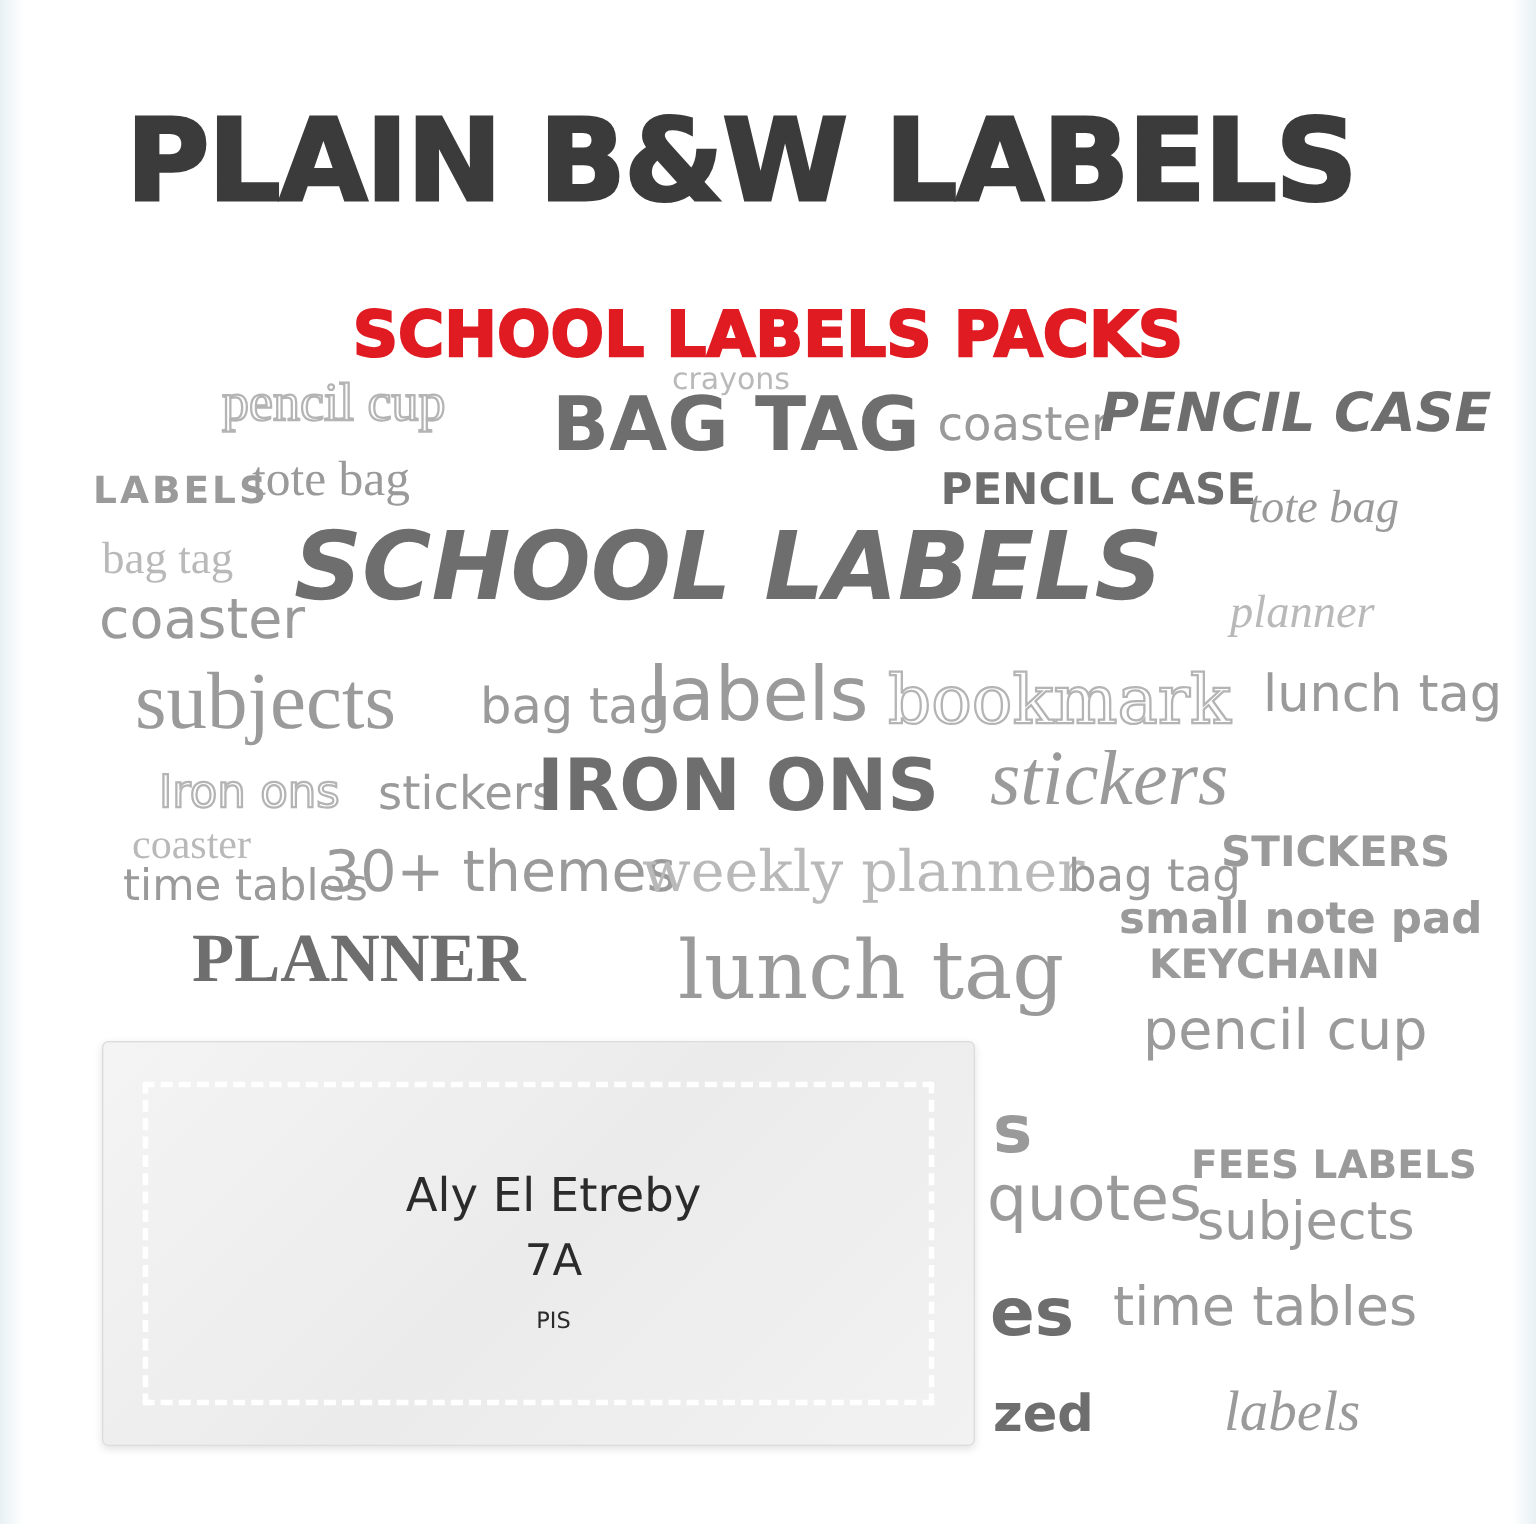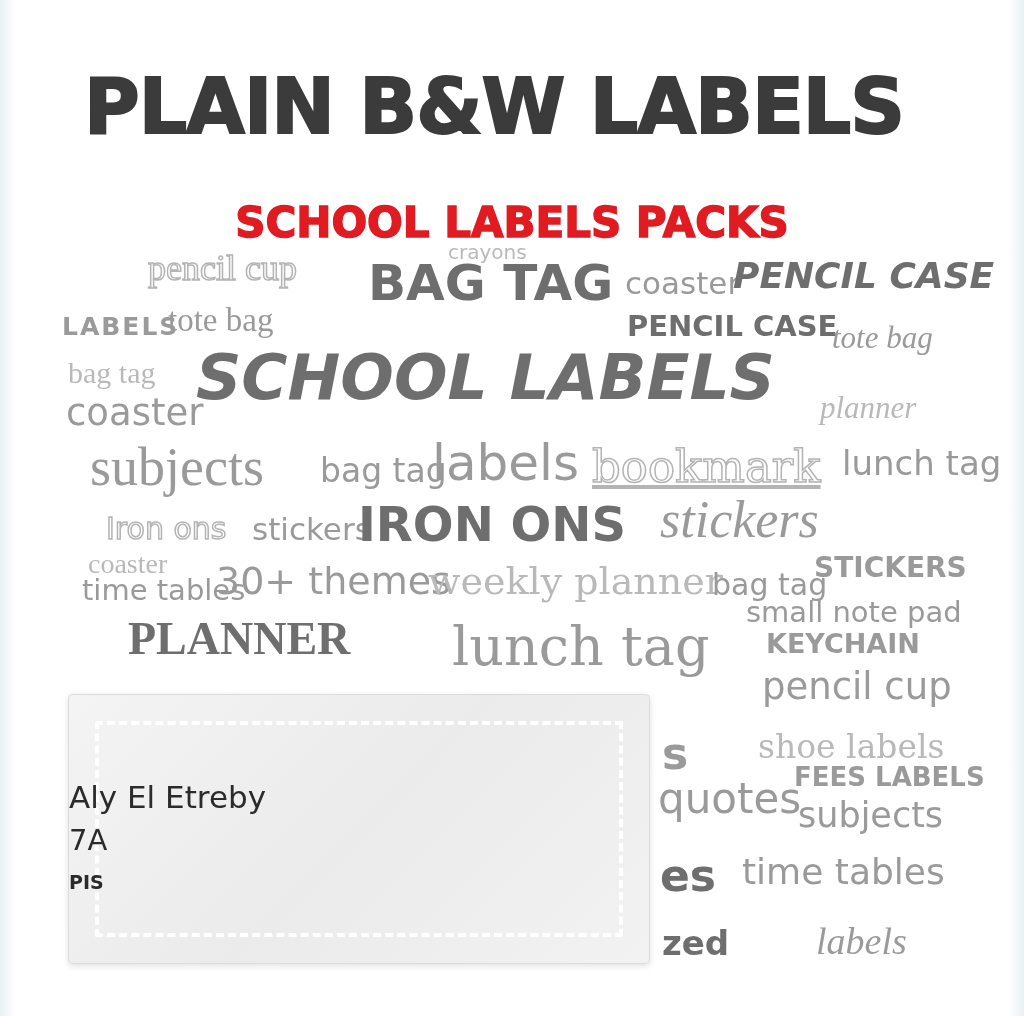"bookmark" div.word { text-decoration: underline -> none }
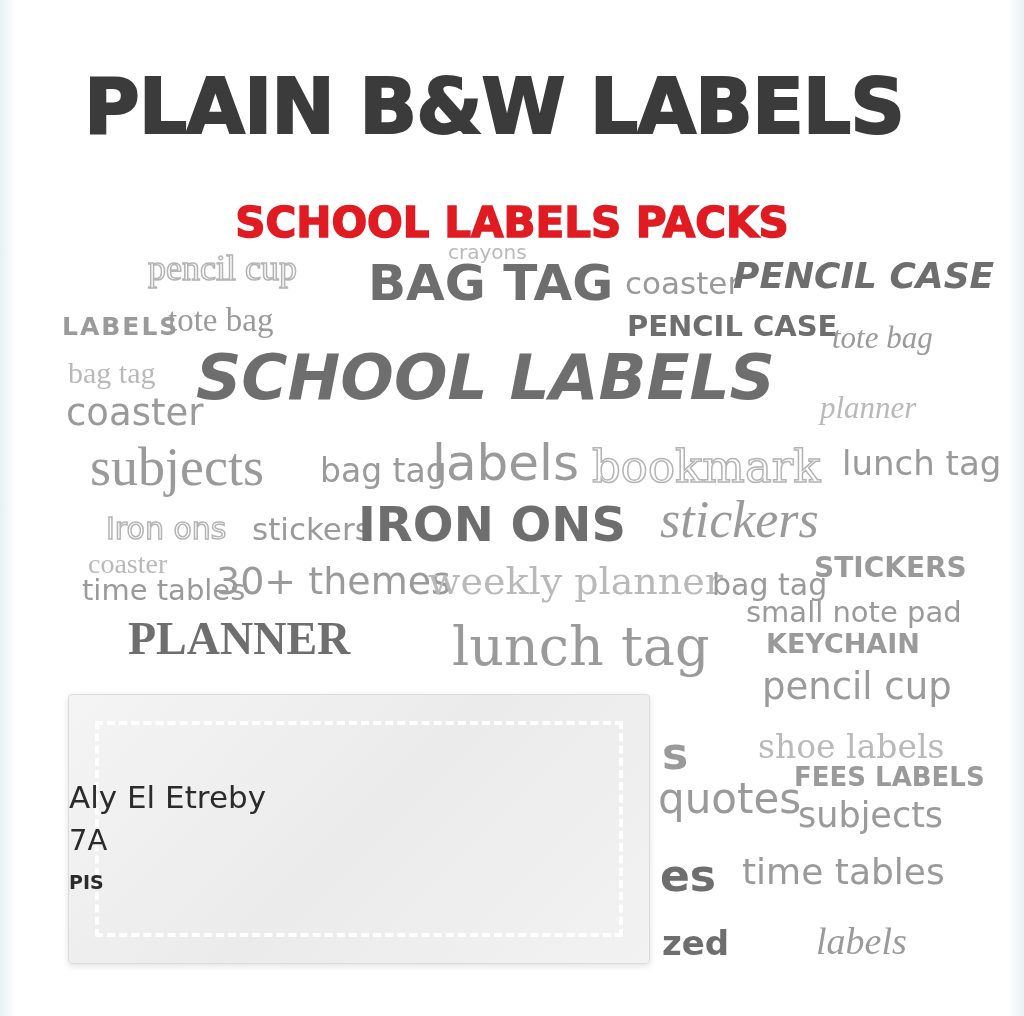"small note pad" div.word { font-weight: none -> bold }
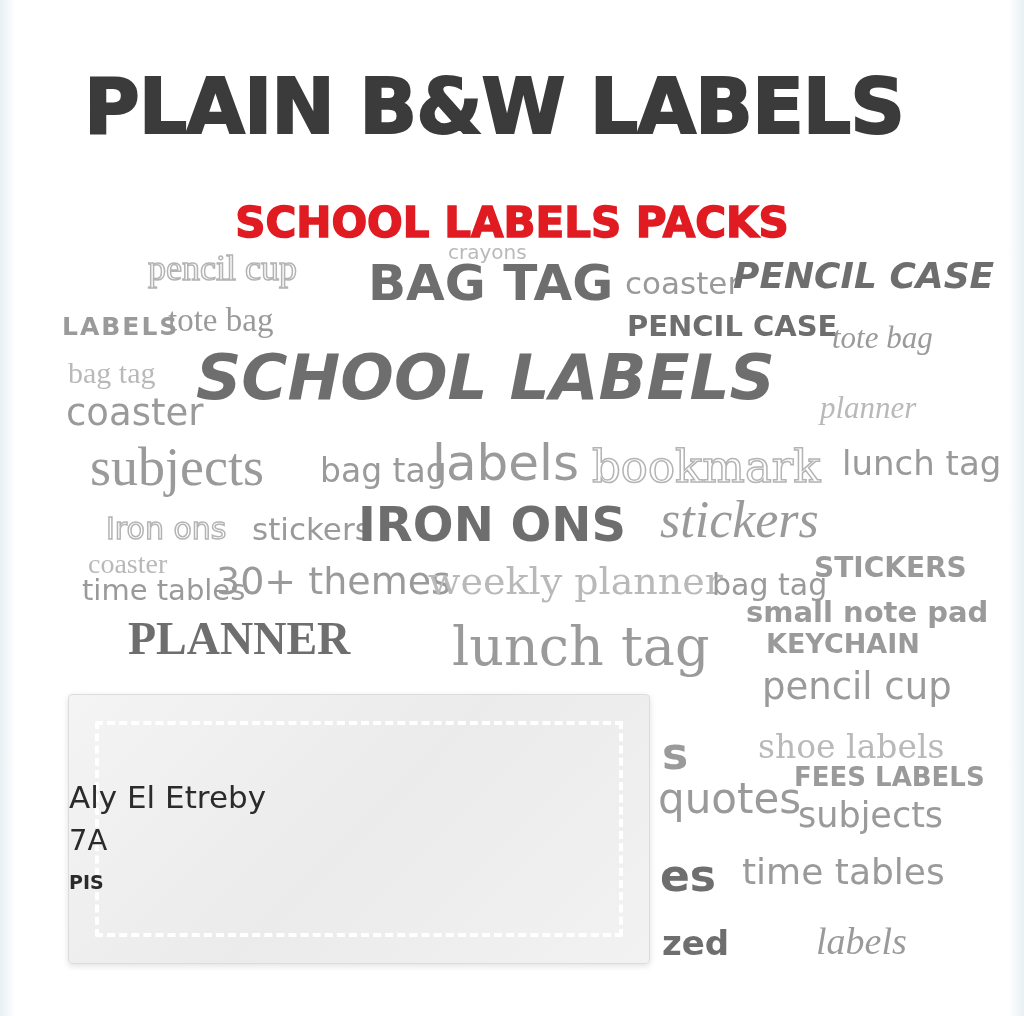"shoe labels" div.word { html: <div>shoe labels</div> -> none }
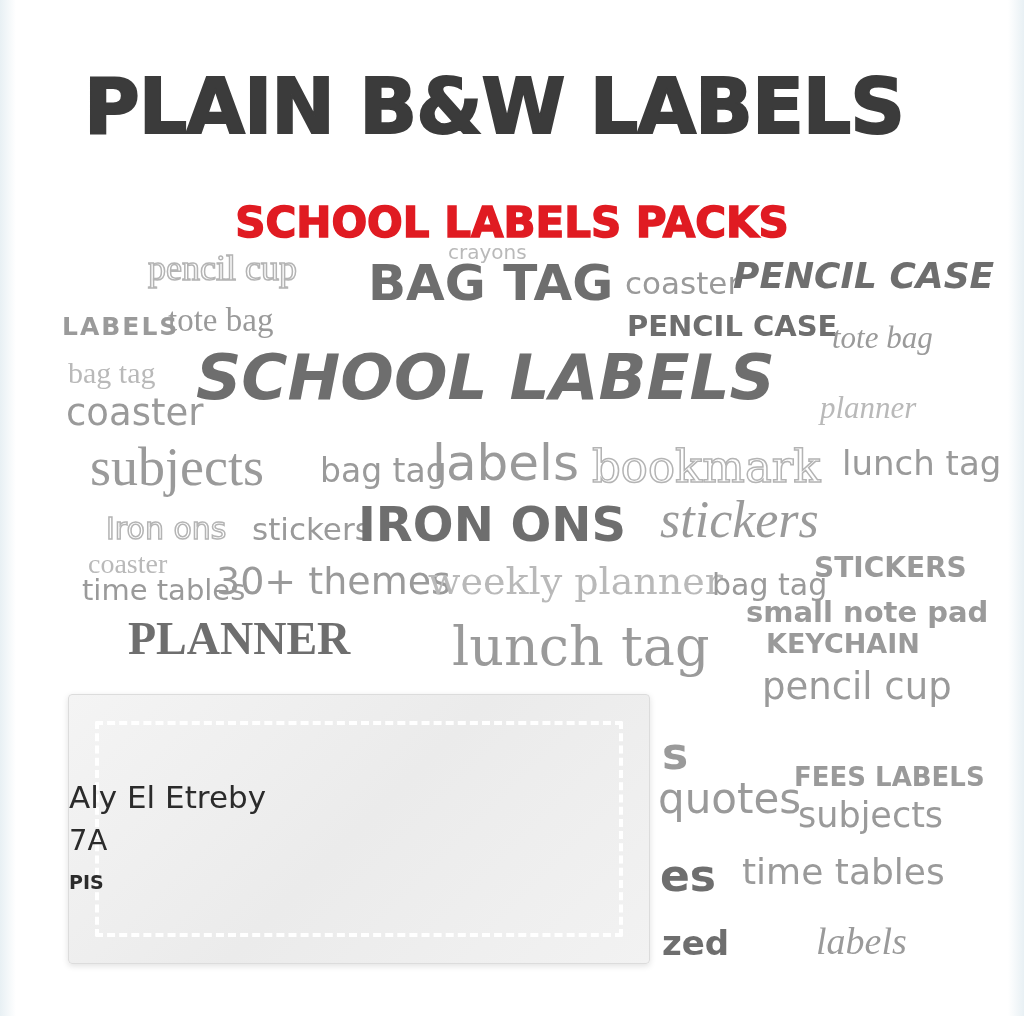"Aly El Etreby" .card-text { left: 0 -> 10px; text-align: none -> center }
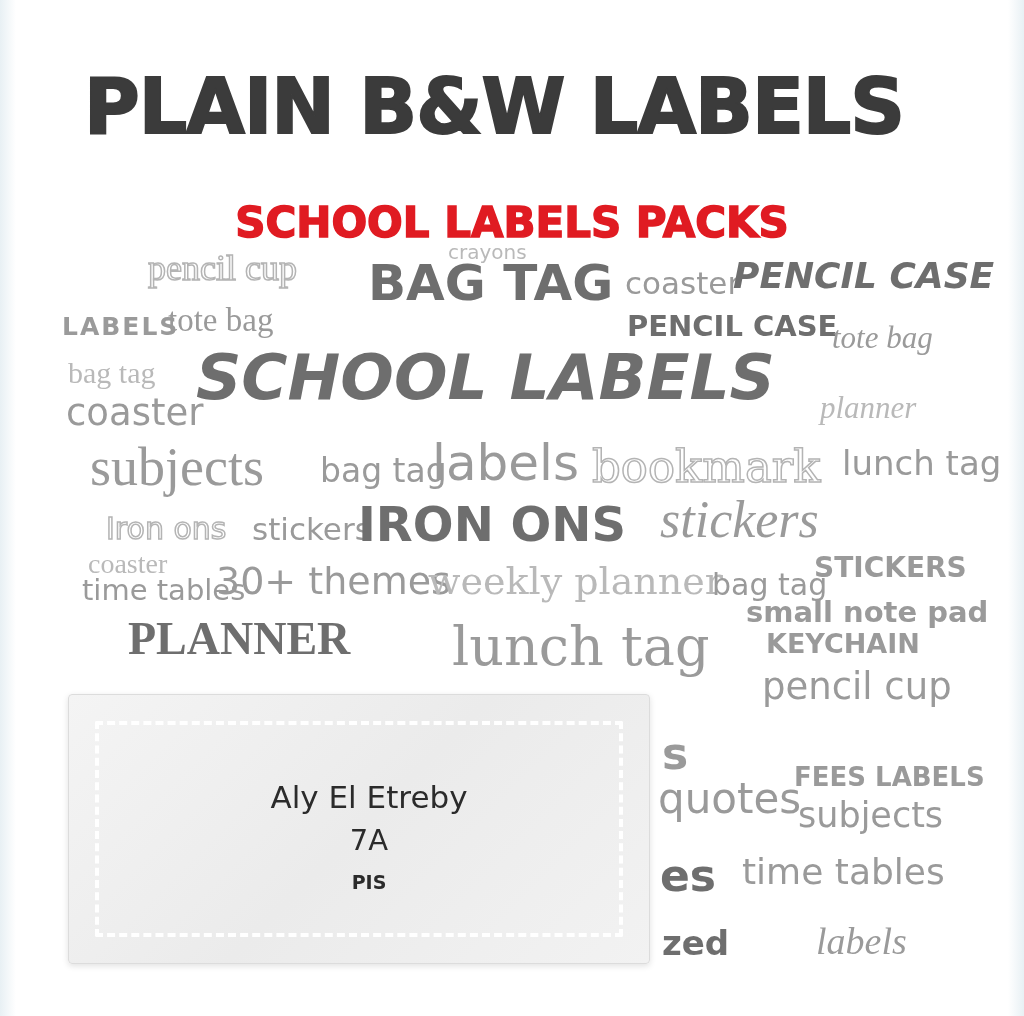"PIS" #card-school { font-size: 19px -> 15px; font-weight: bold -> none }
